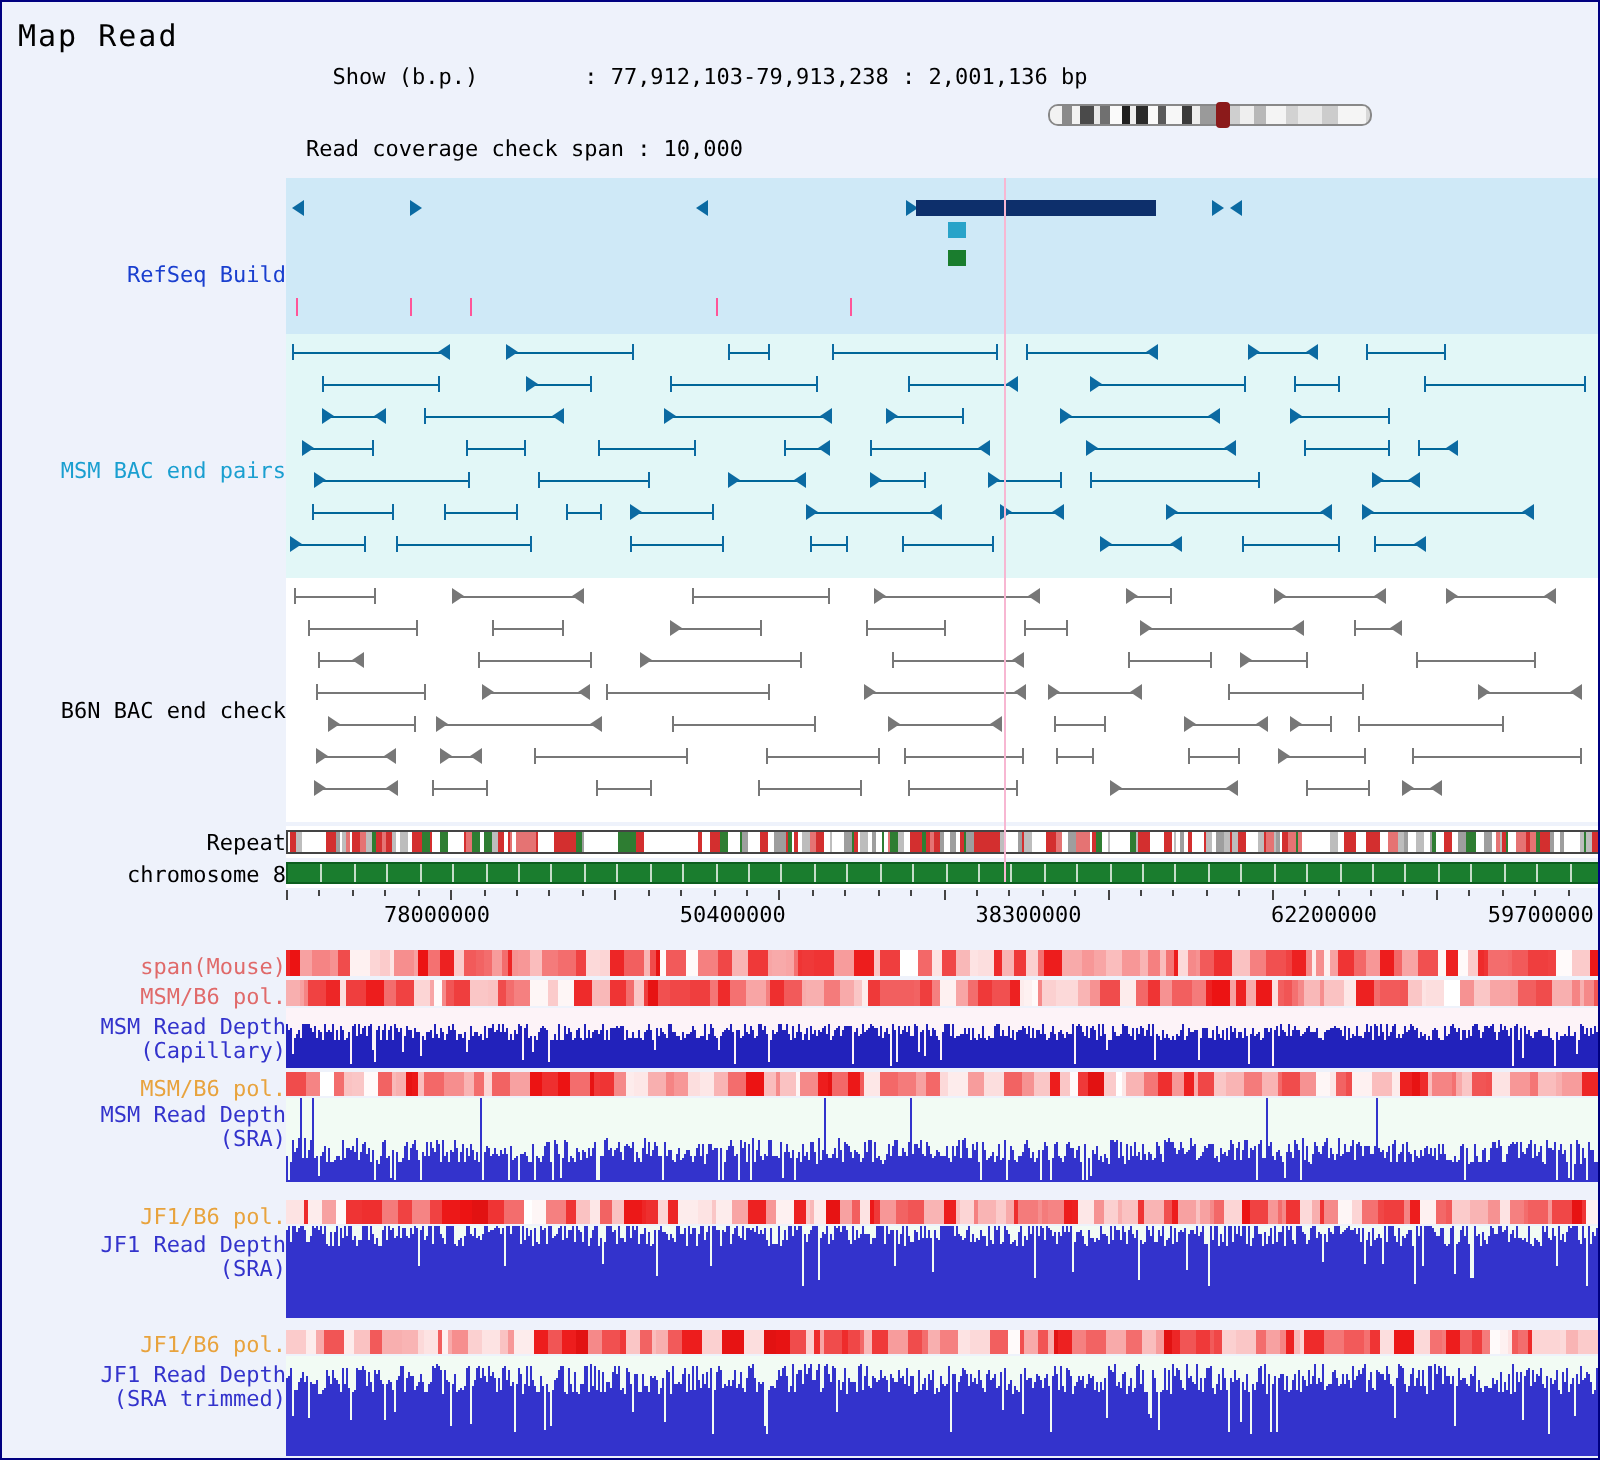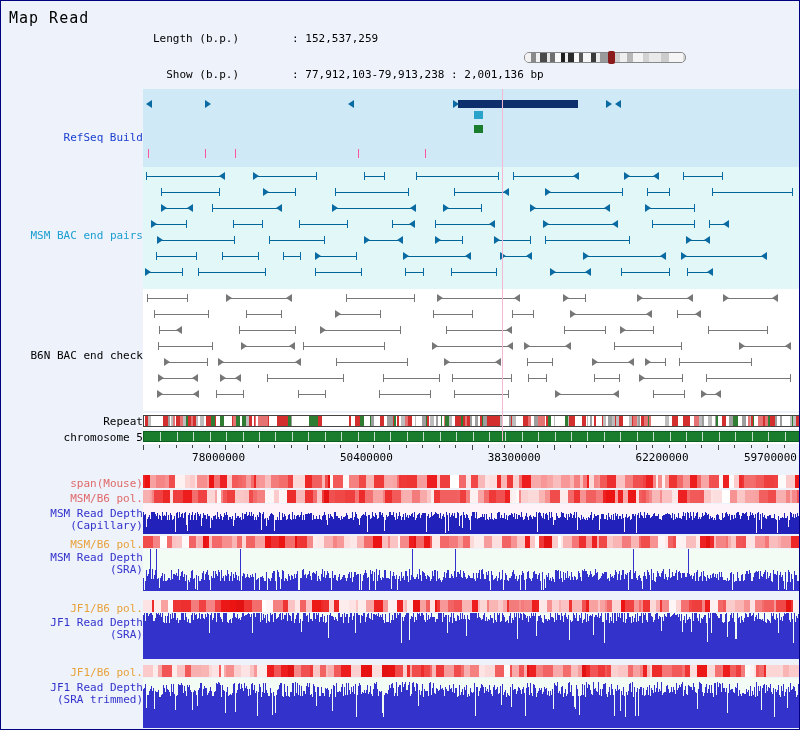"Length (b.p.) : 152,537,259" div.info-row { html: <div><span>Length (b.p.) : 152,537,259</span></div> -> none }
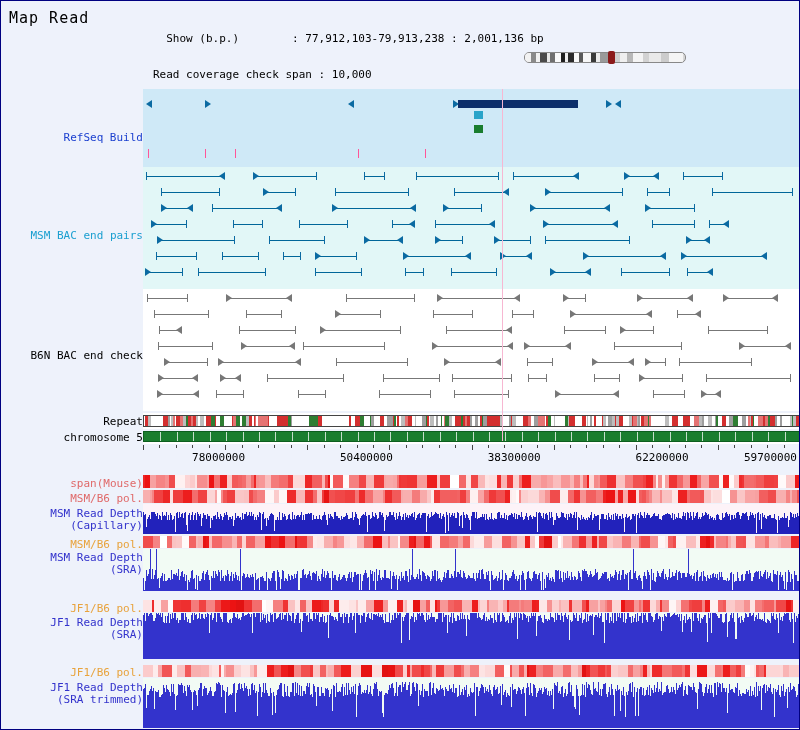"chromosome 5" div.lbl { text: 5 -> 8 }
